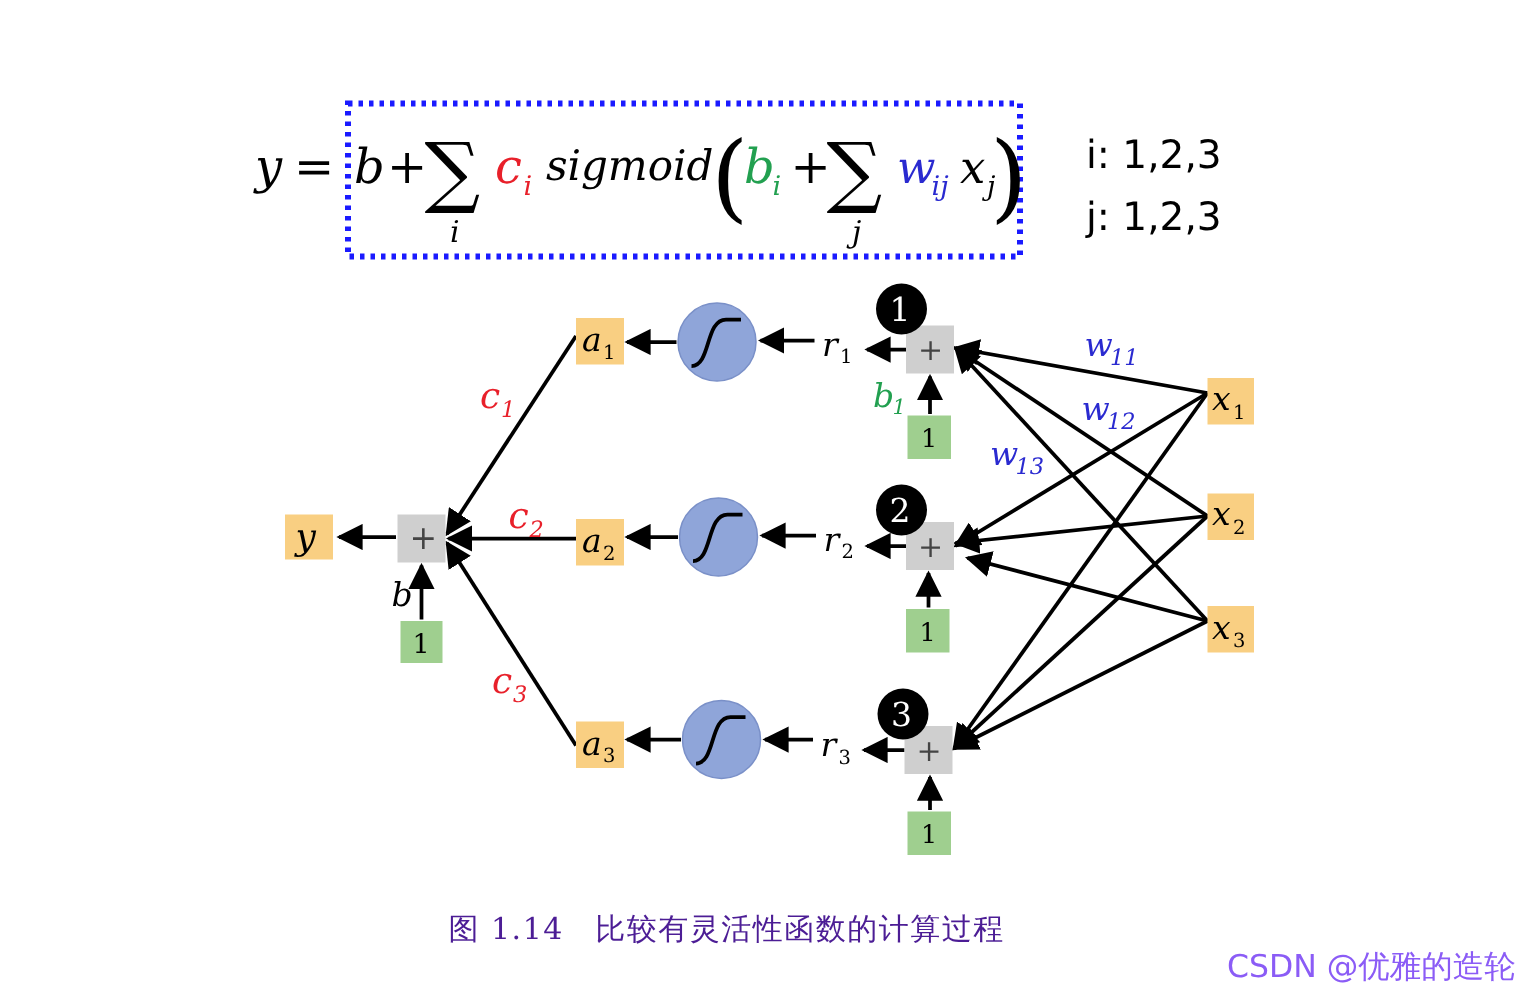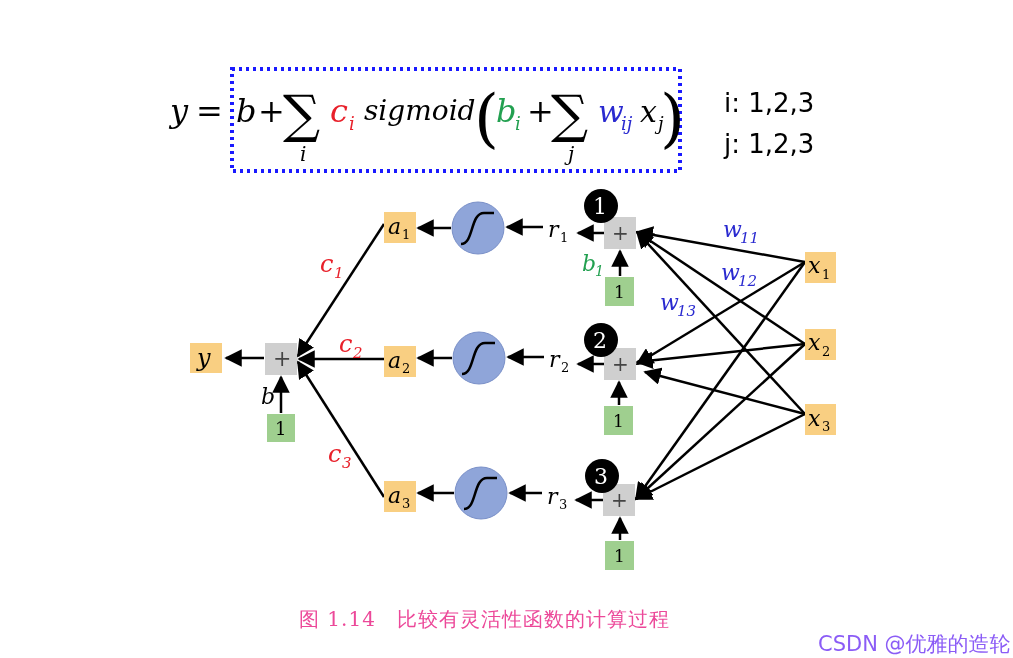"图 1.14 比较有灵活性函数的计算过程" .caption { color: #ec4899 -> #4c1d95 }
